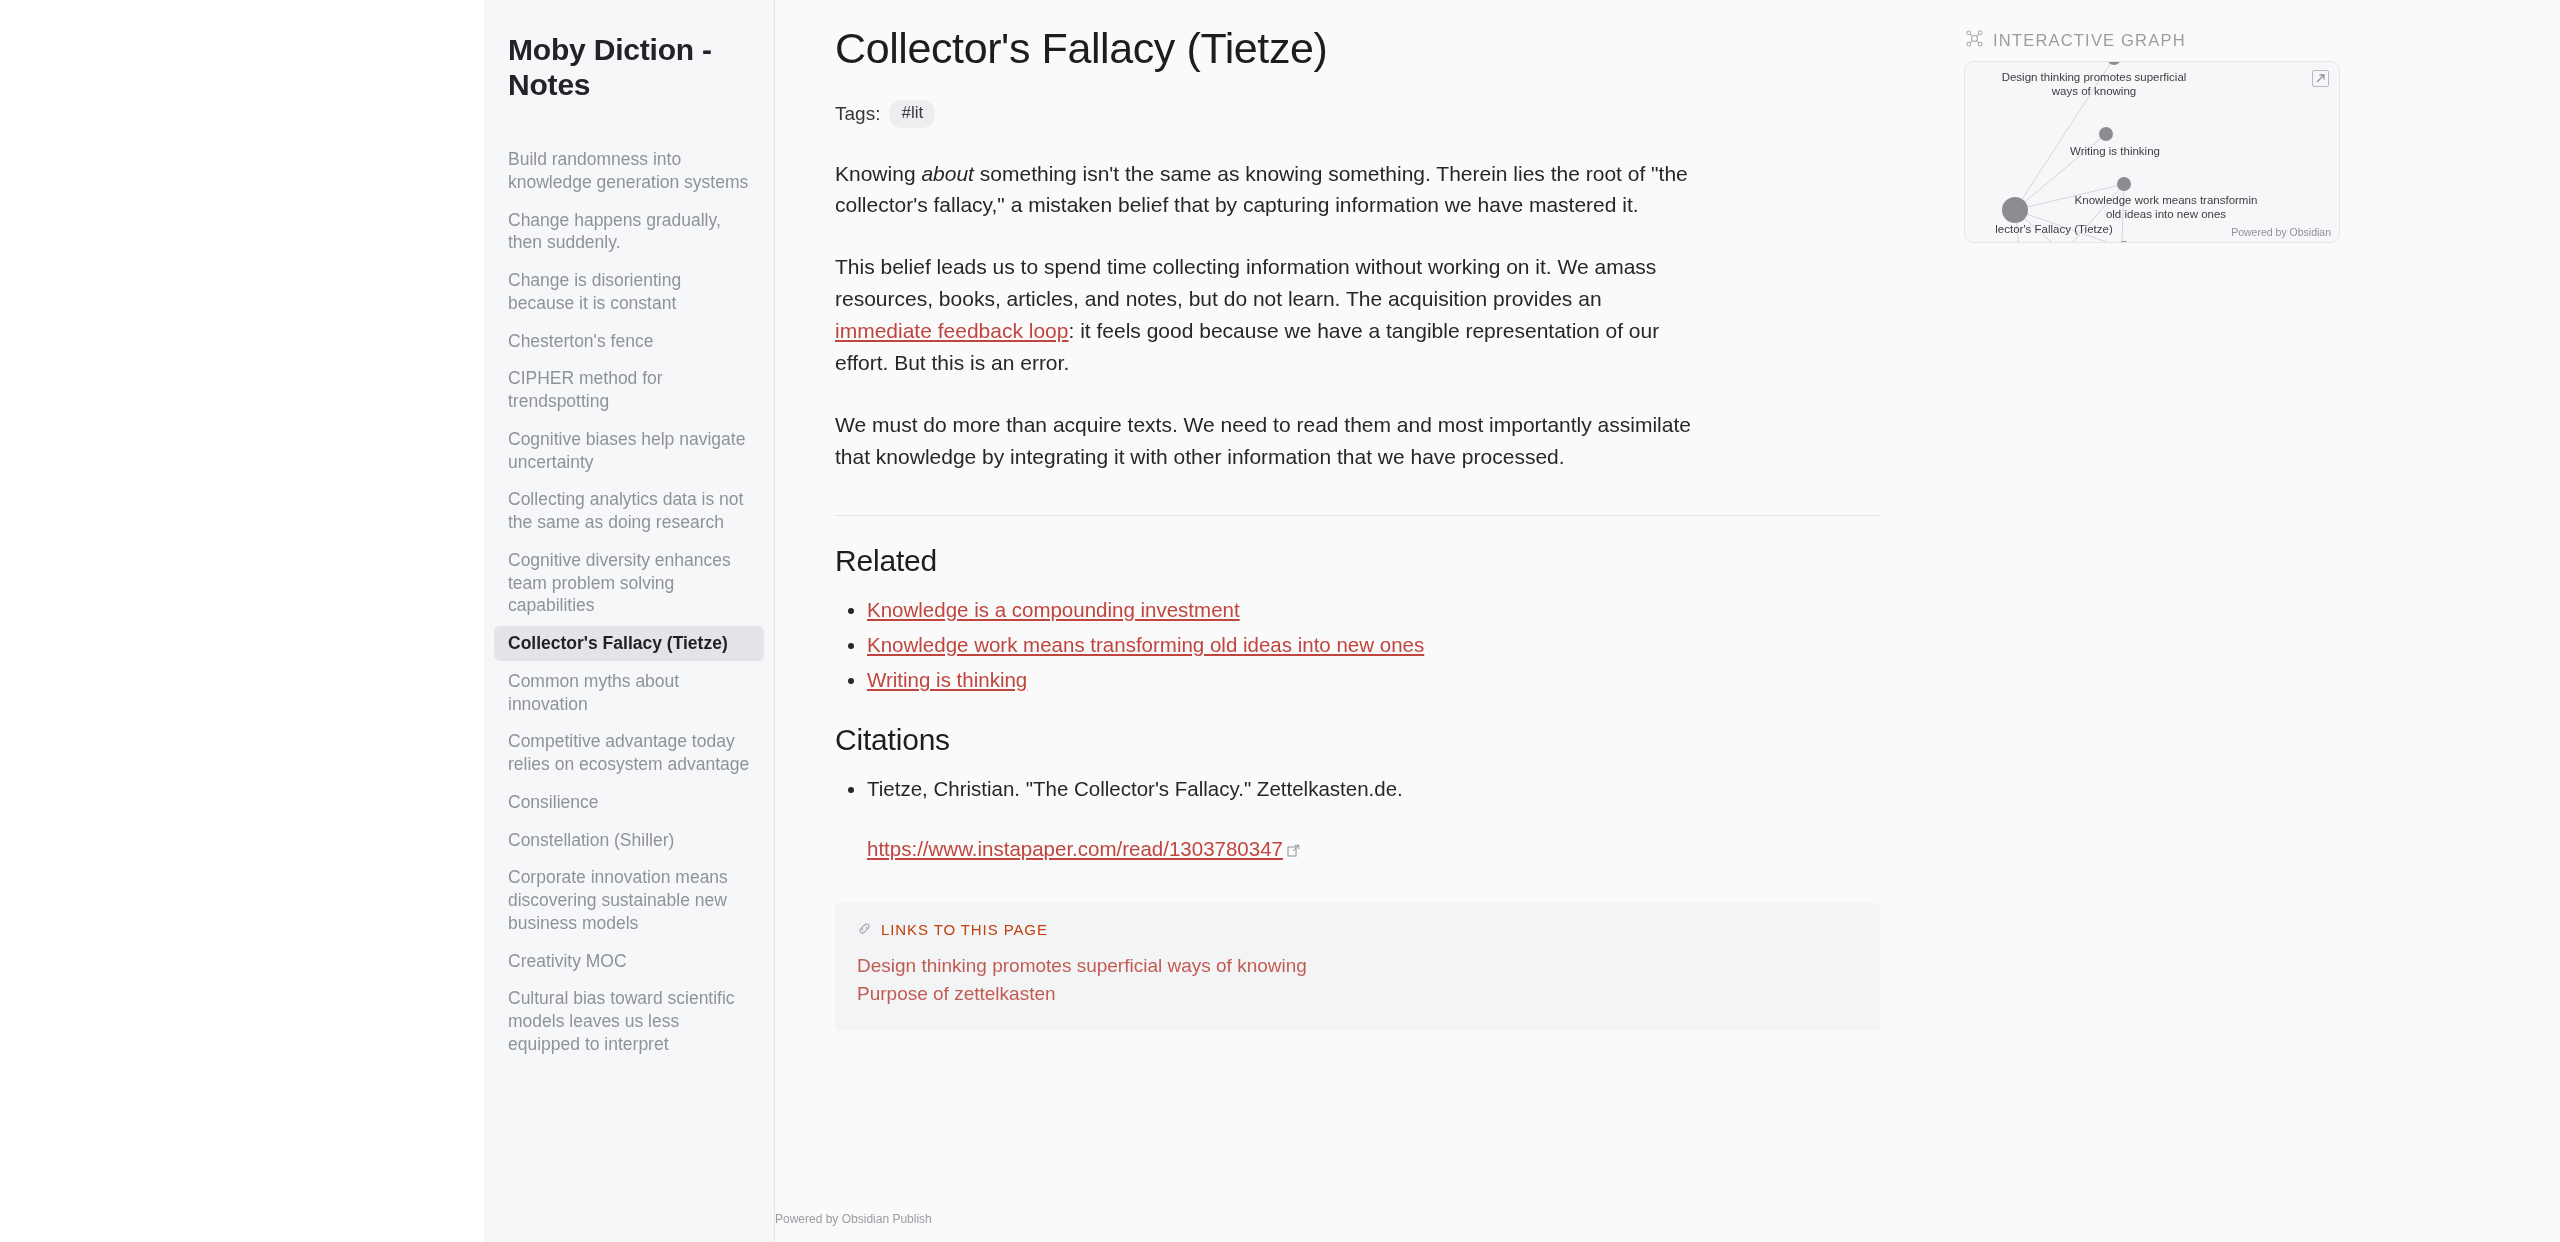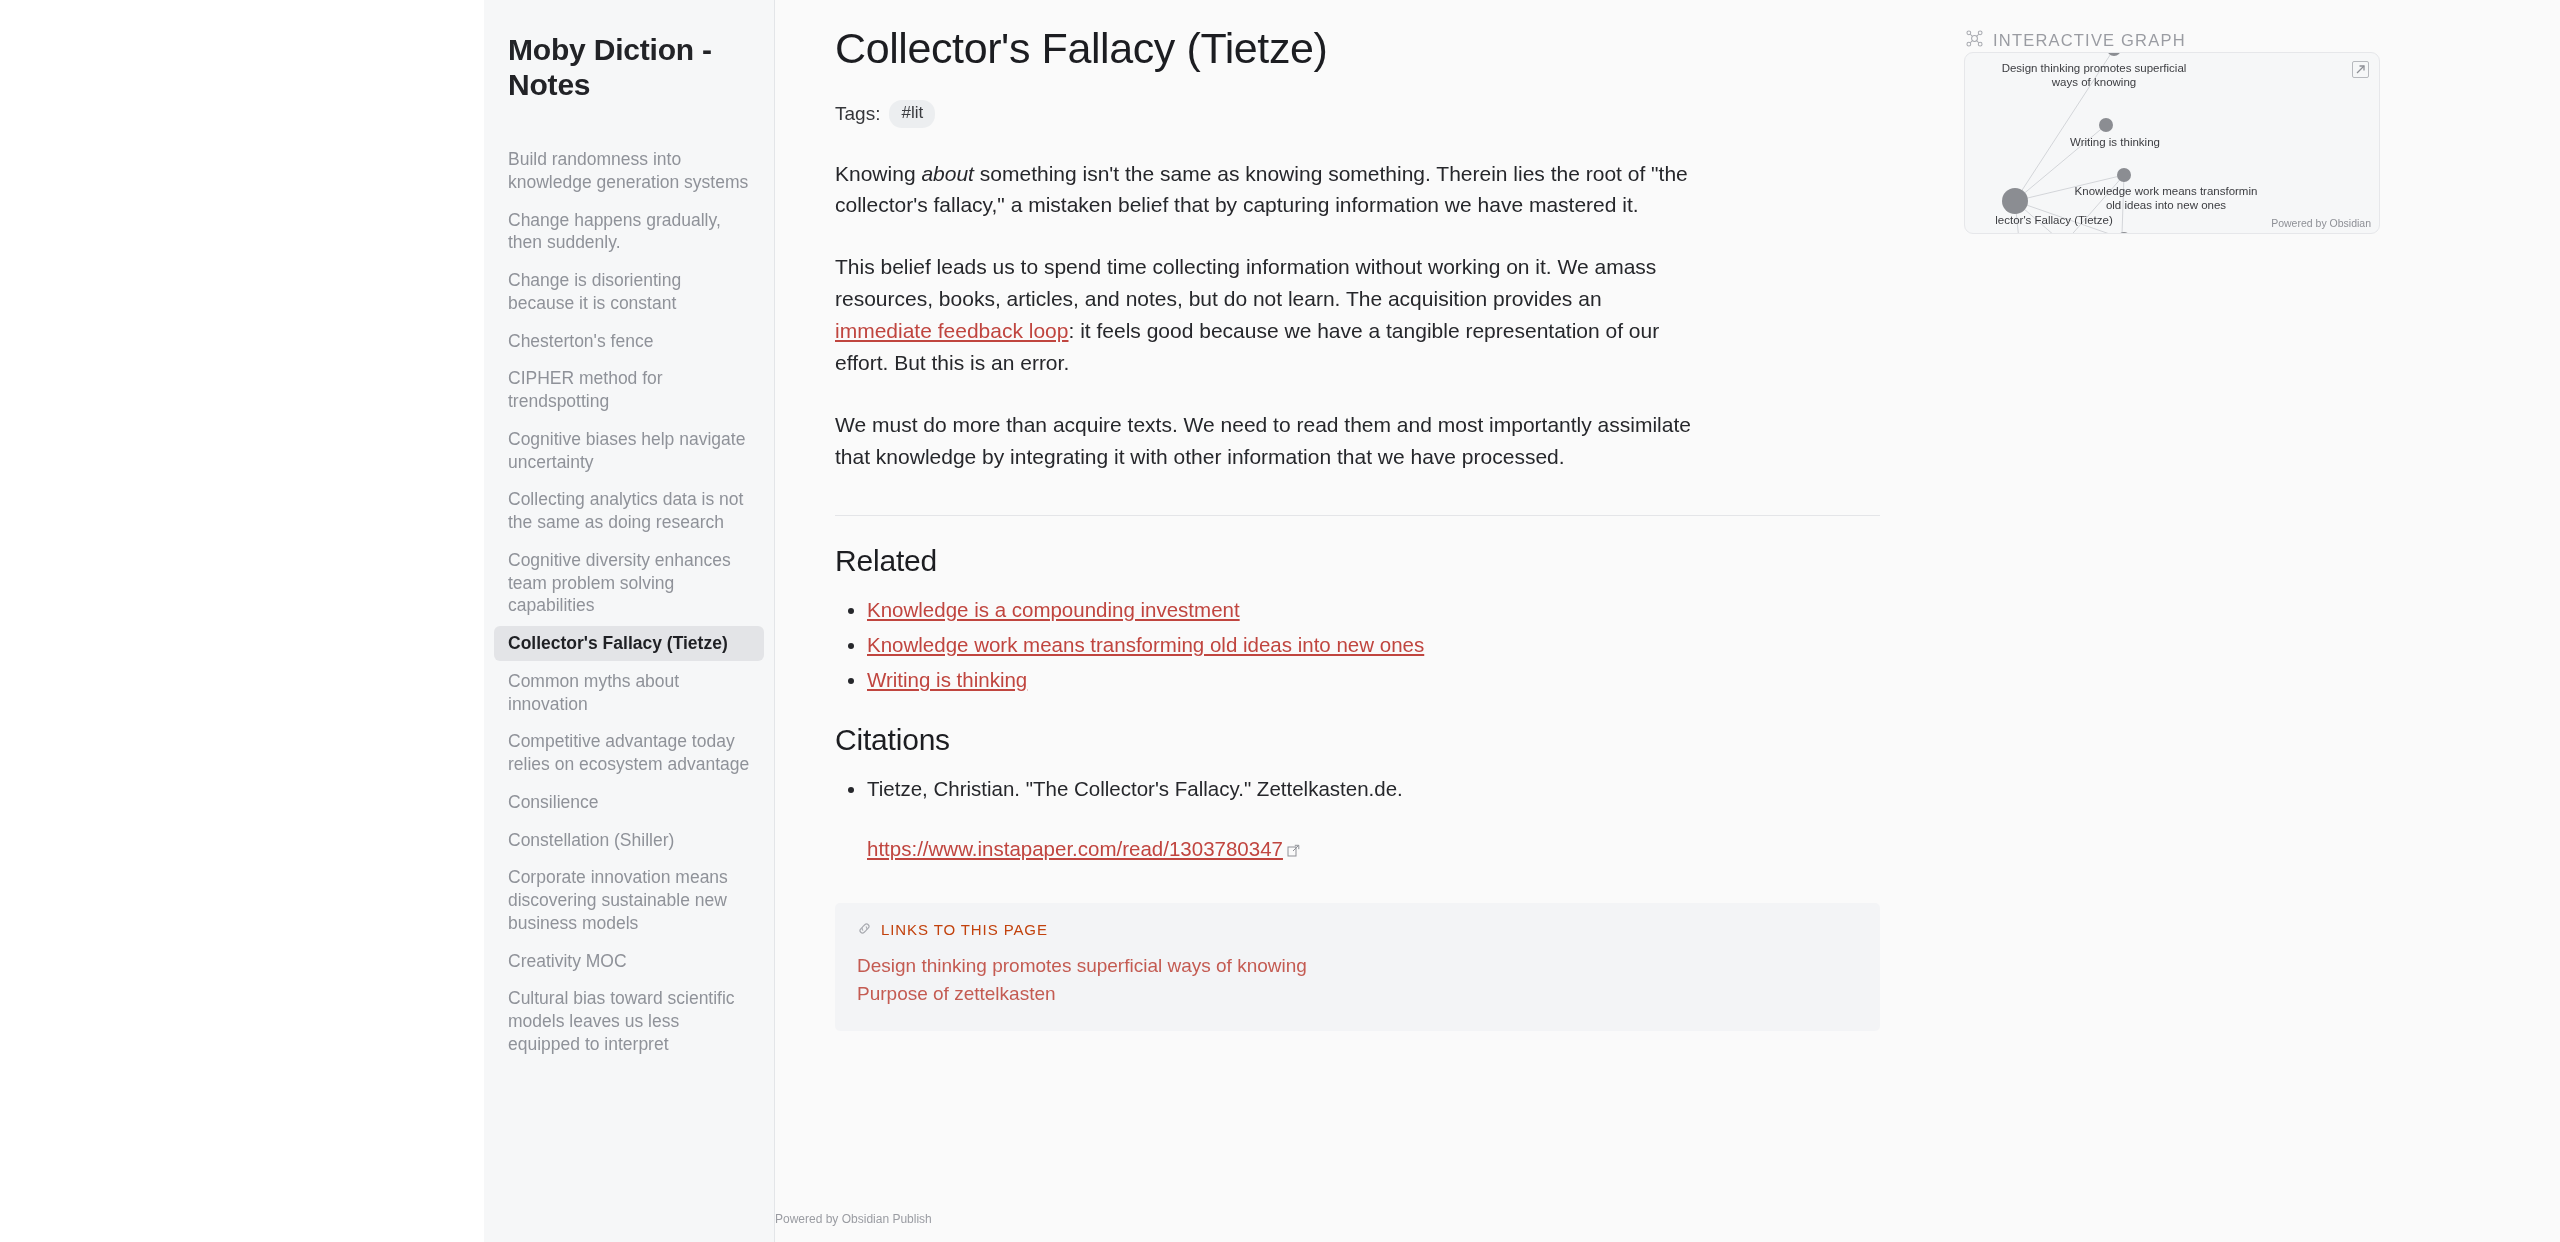"Design thinking promotes superficial" .graph-box { top: 52px -> 61px; width: 416px -> 376px }
